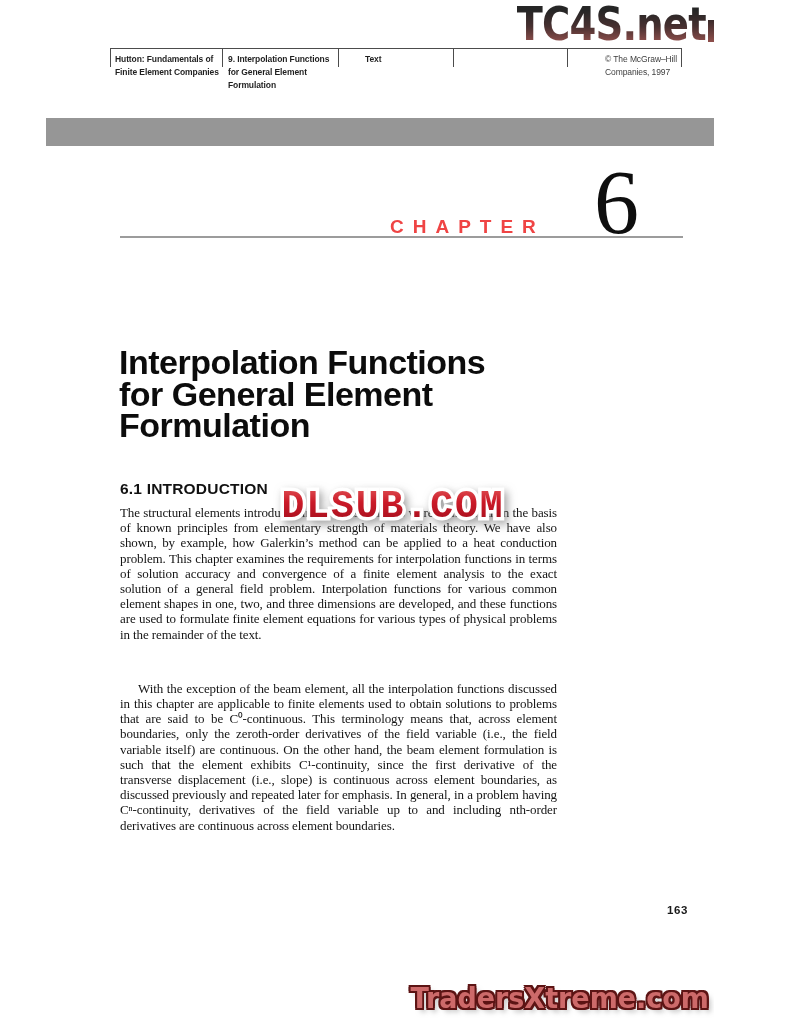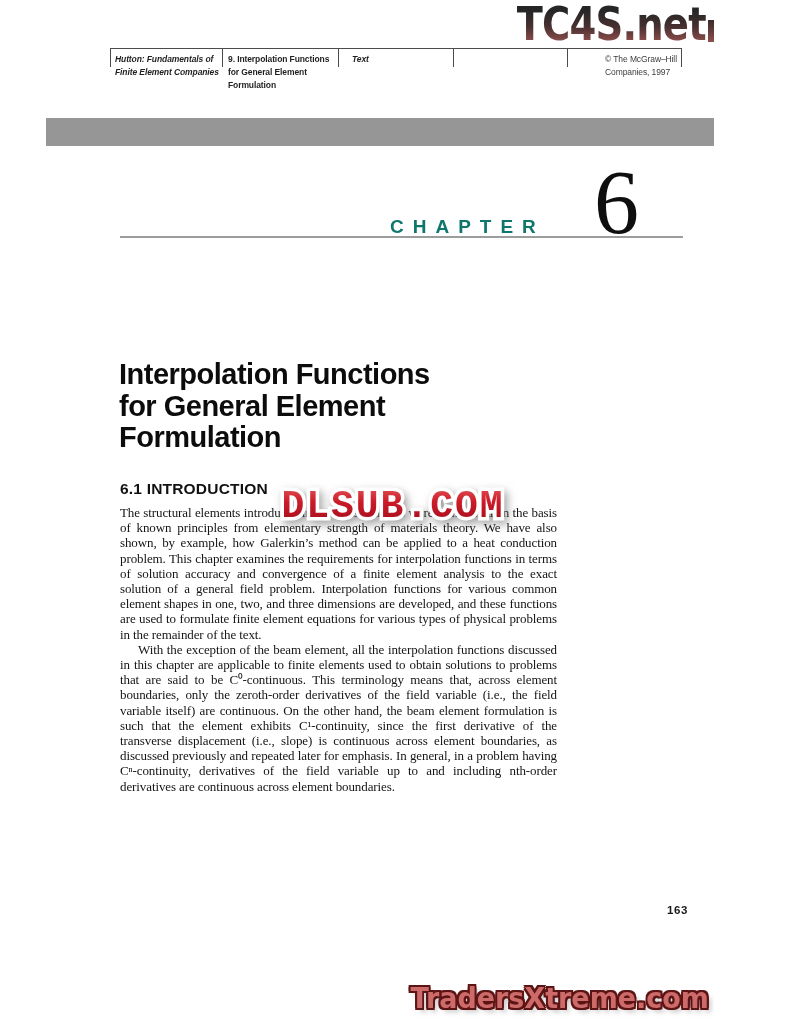"Hutton: Fundamentals of" .hcell.c1 { font-style: italic -> none }
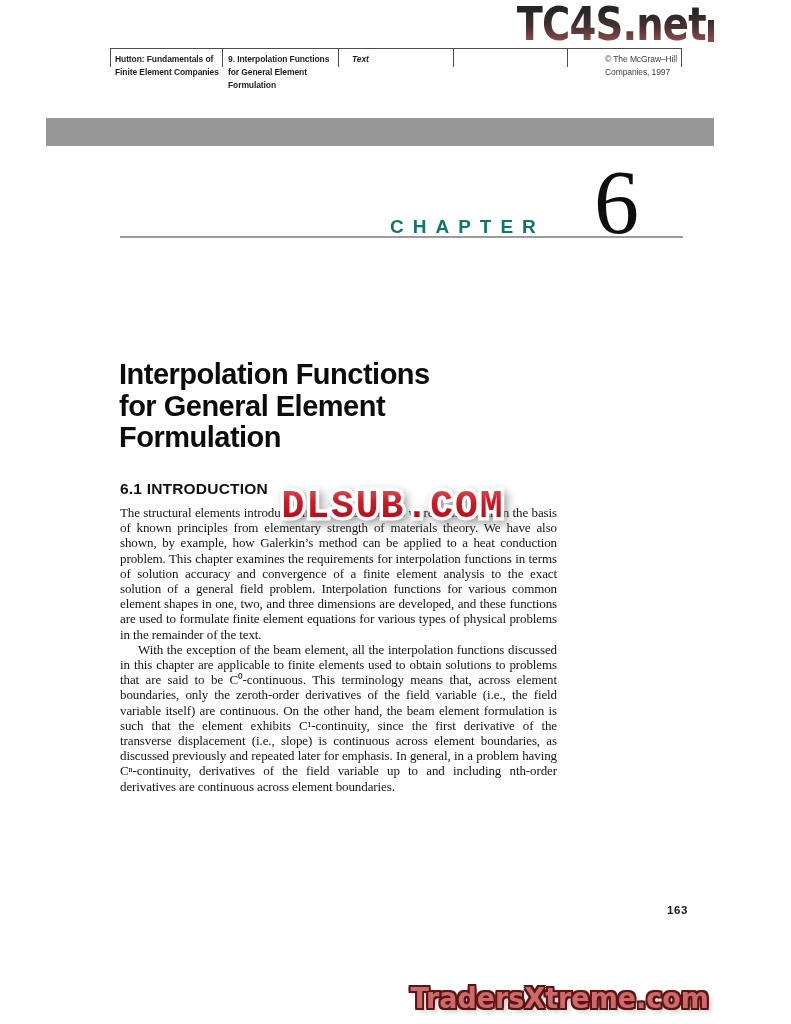"Text" .hcell.c3 { font-style: italic -> none; left: 352px -> 365px }
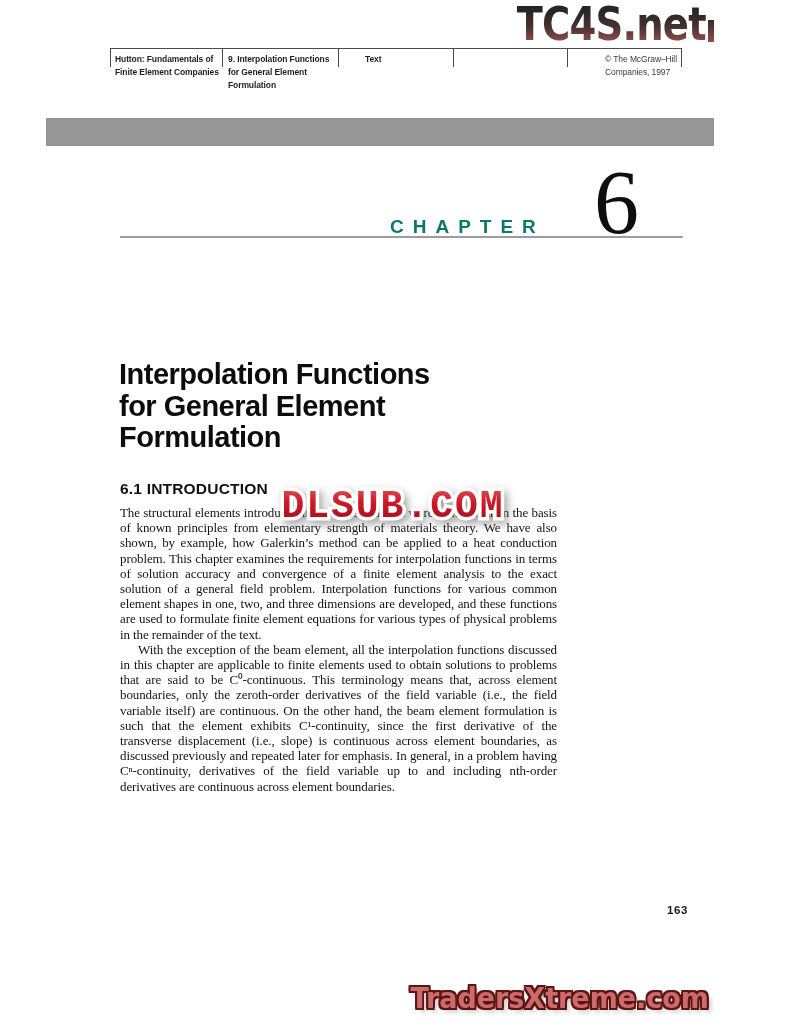"CHAPTER" .chapter-label { color: #0f766e -> #ef4444 }
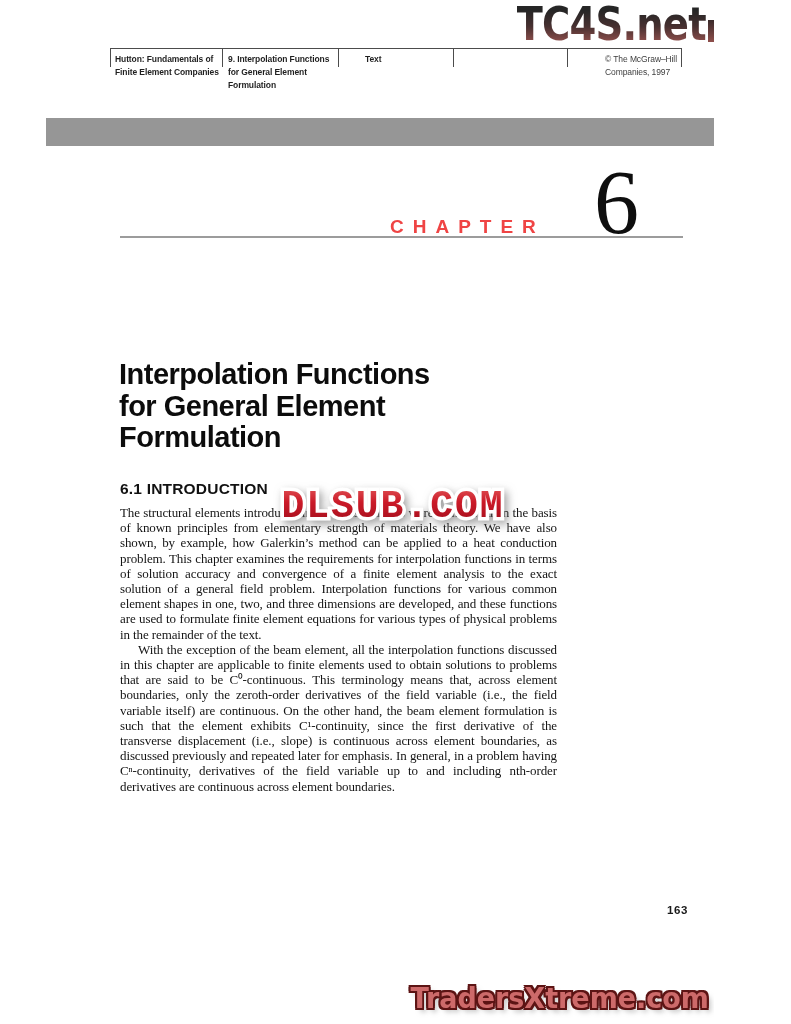"Interpolation Functions" .title { font-size: 29px -> 34px; margin-top: 12px -> none }
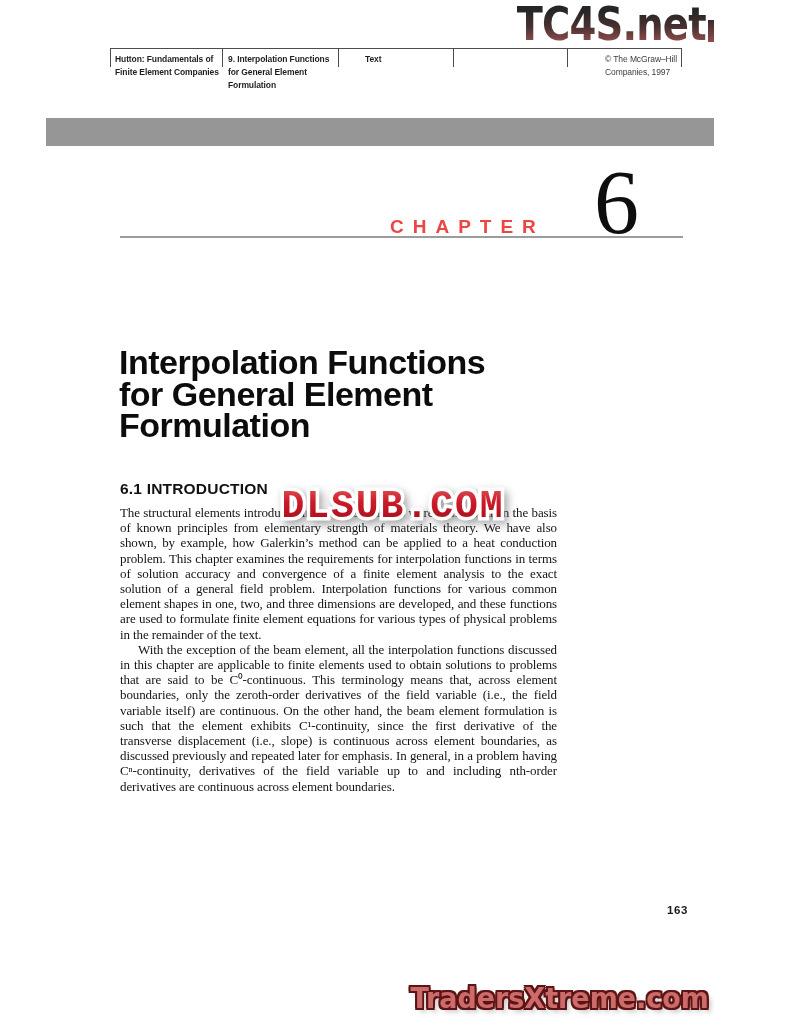"With the exception of the" .body-text p.indented { margin-top: none -> 39px }
